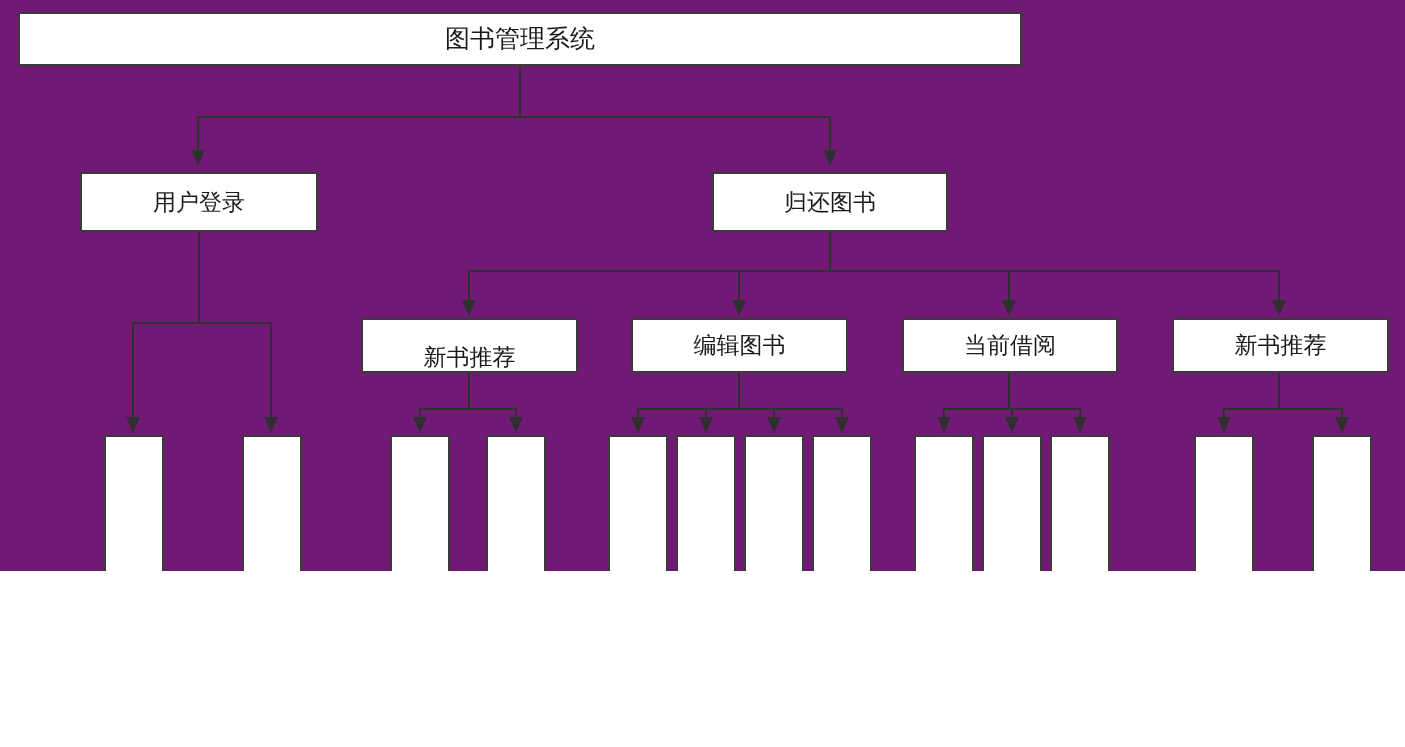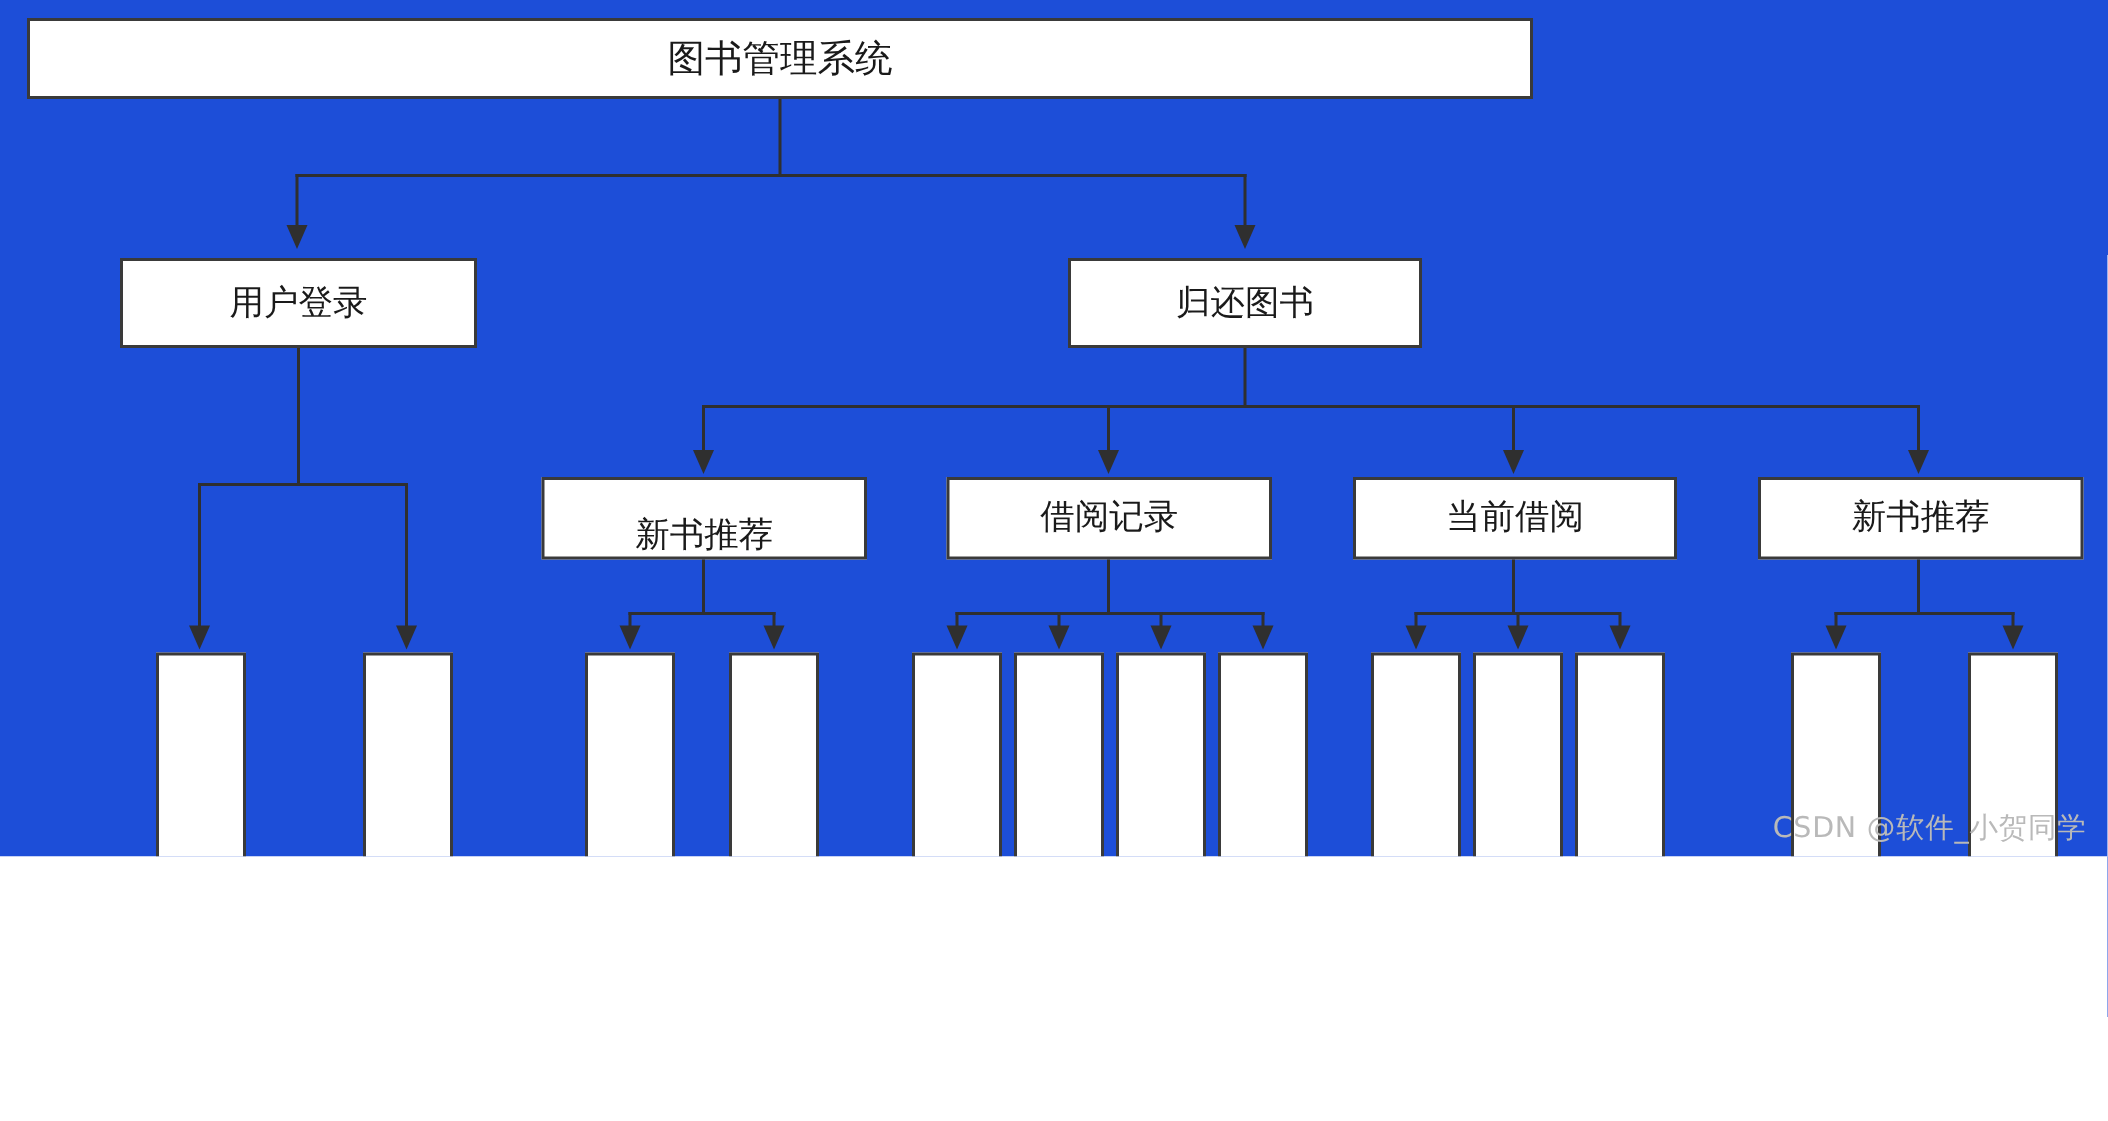"图书管理系统" #canvas { background: #1d4ed8 -> #701a75 }
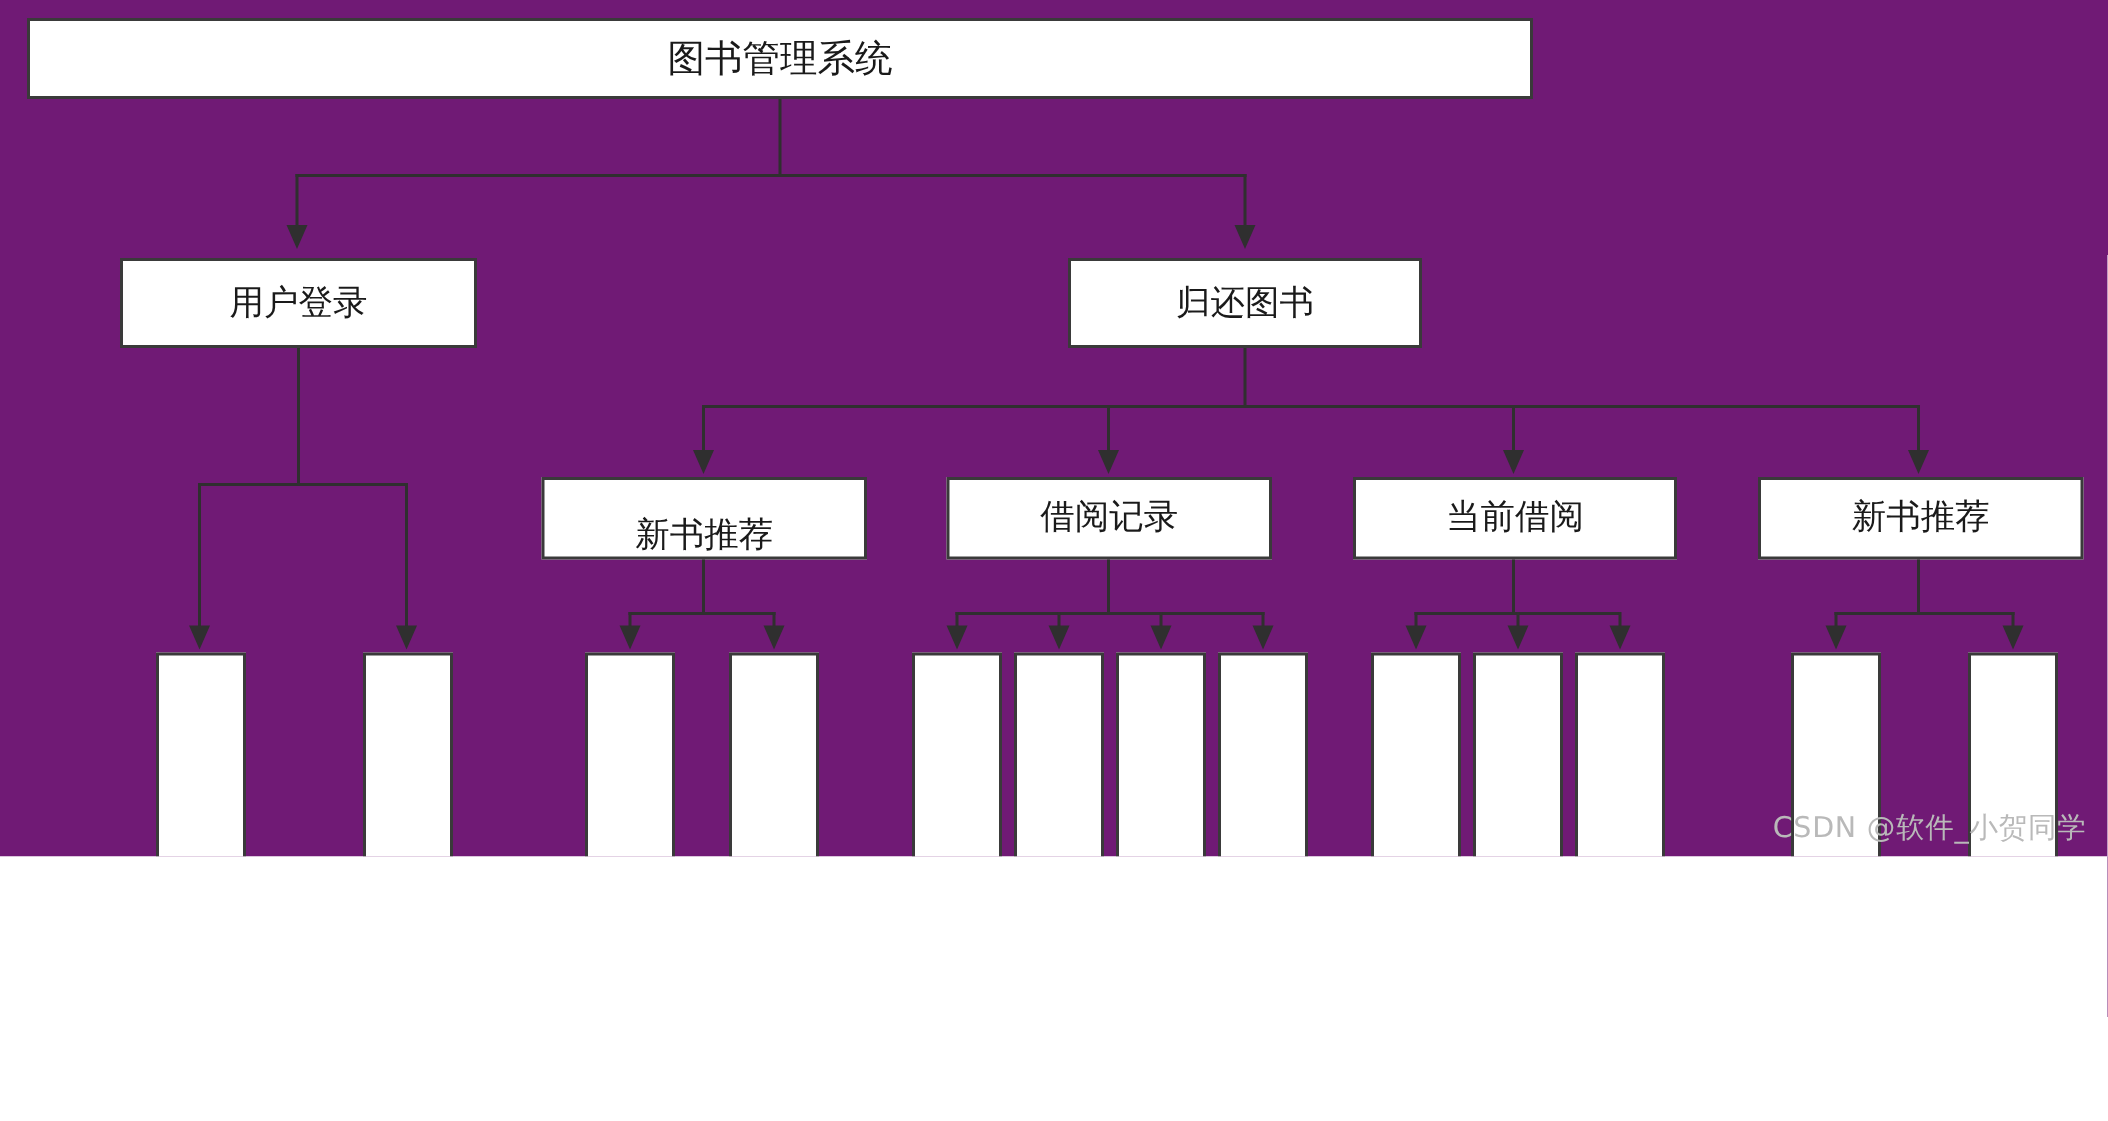"借阅记录" span { text: 借阅记录 -> 编辑图书 }
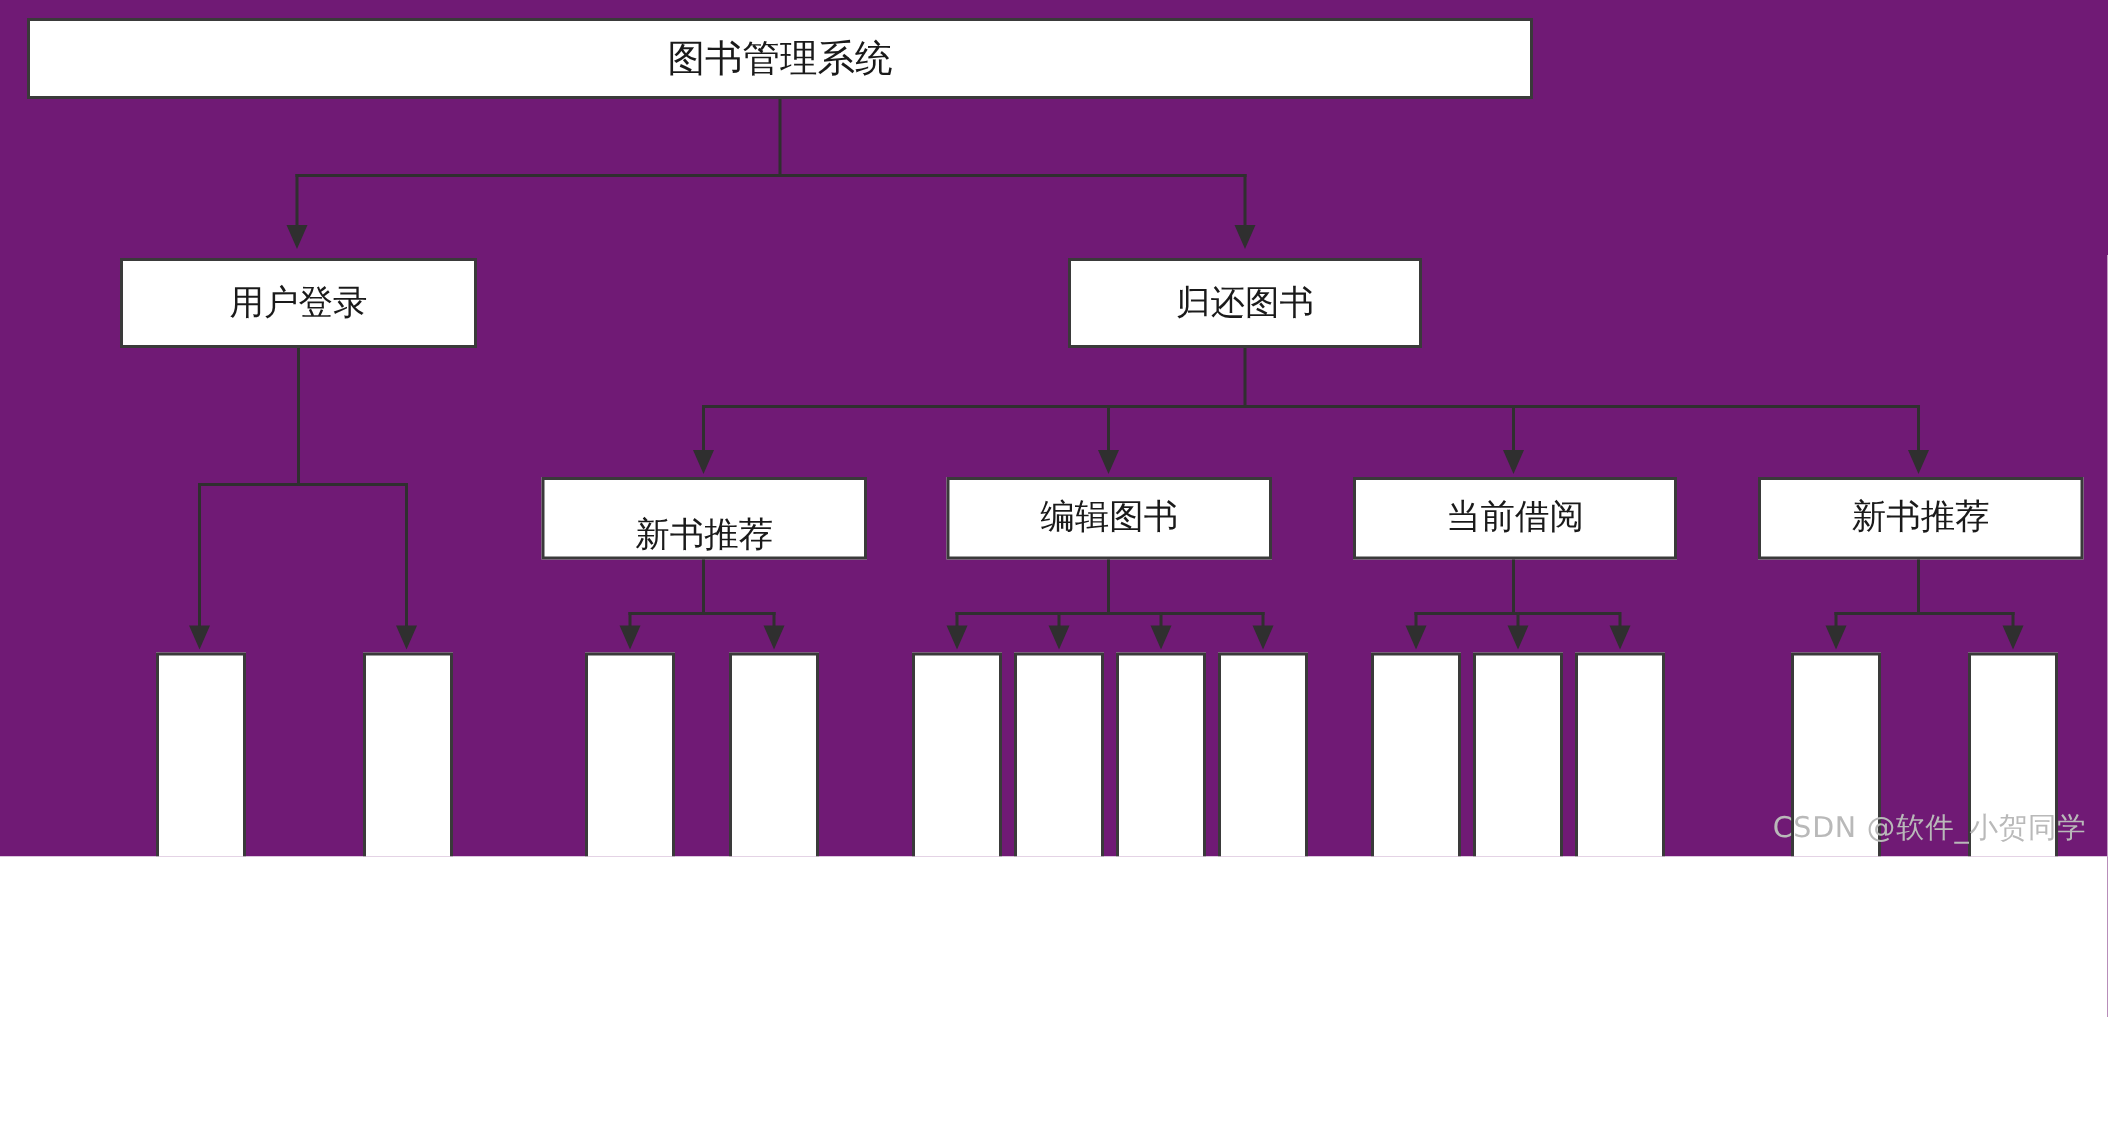"CSDN @软件_小贺同学" div { html: <div>CSDN @软件_小贺同学</div> -> none }
